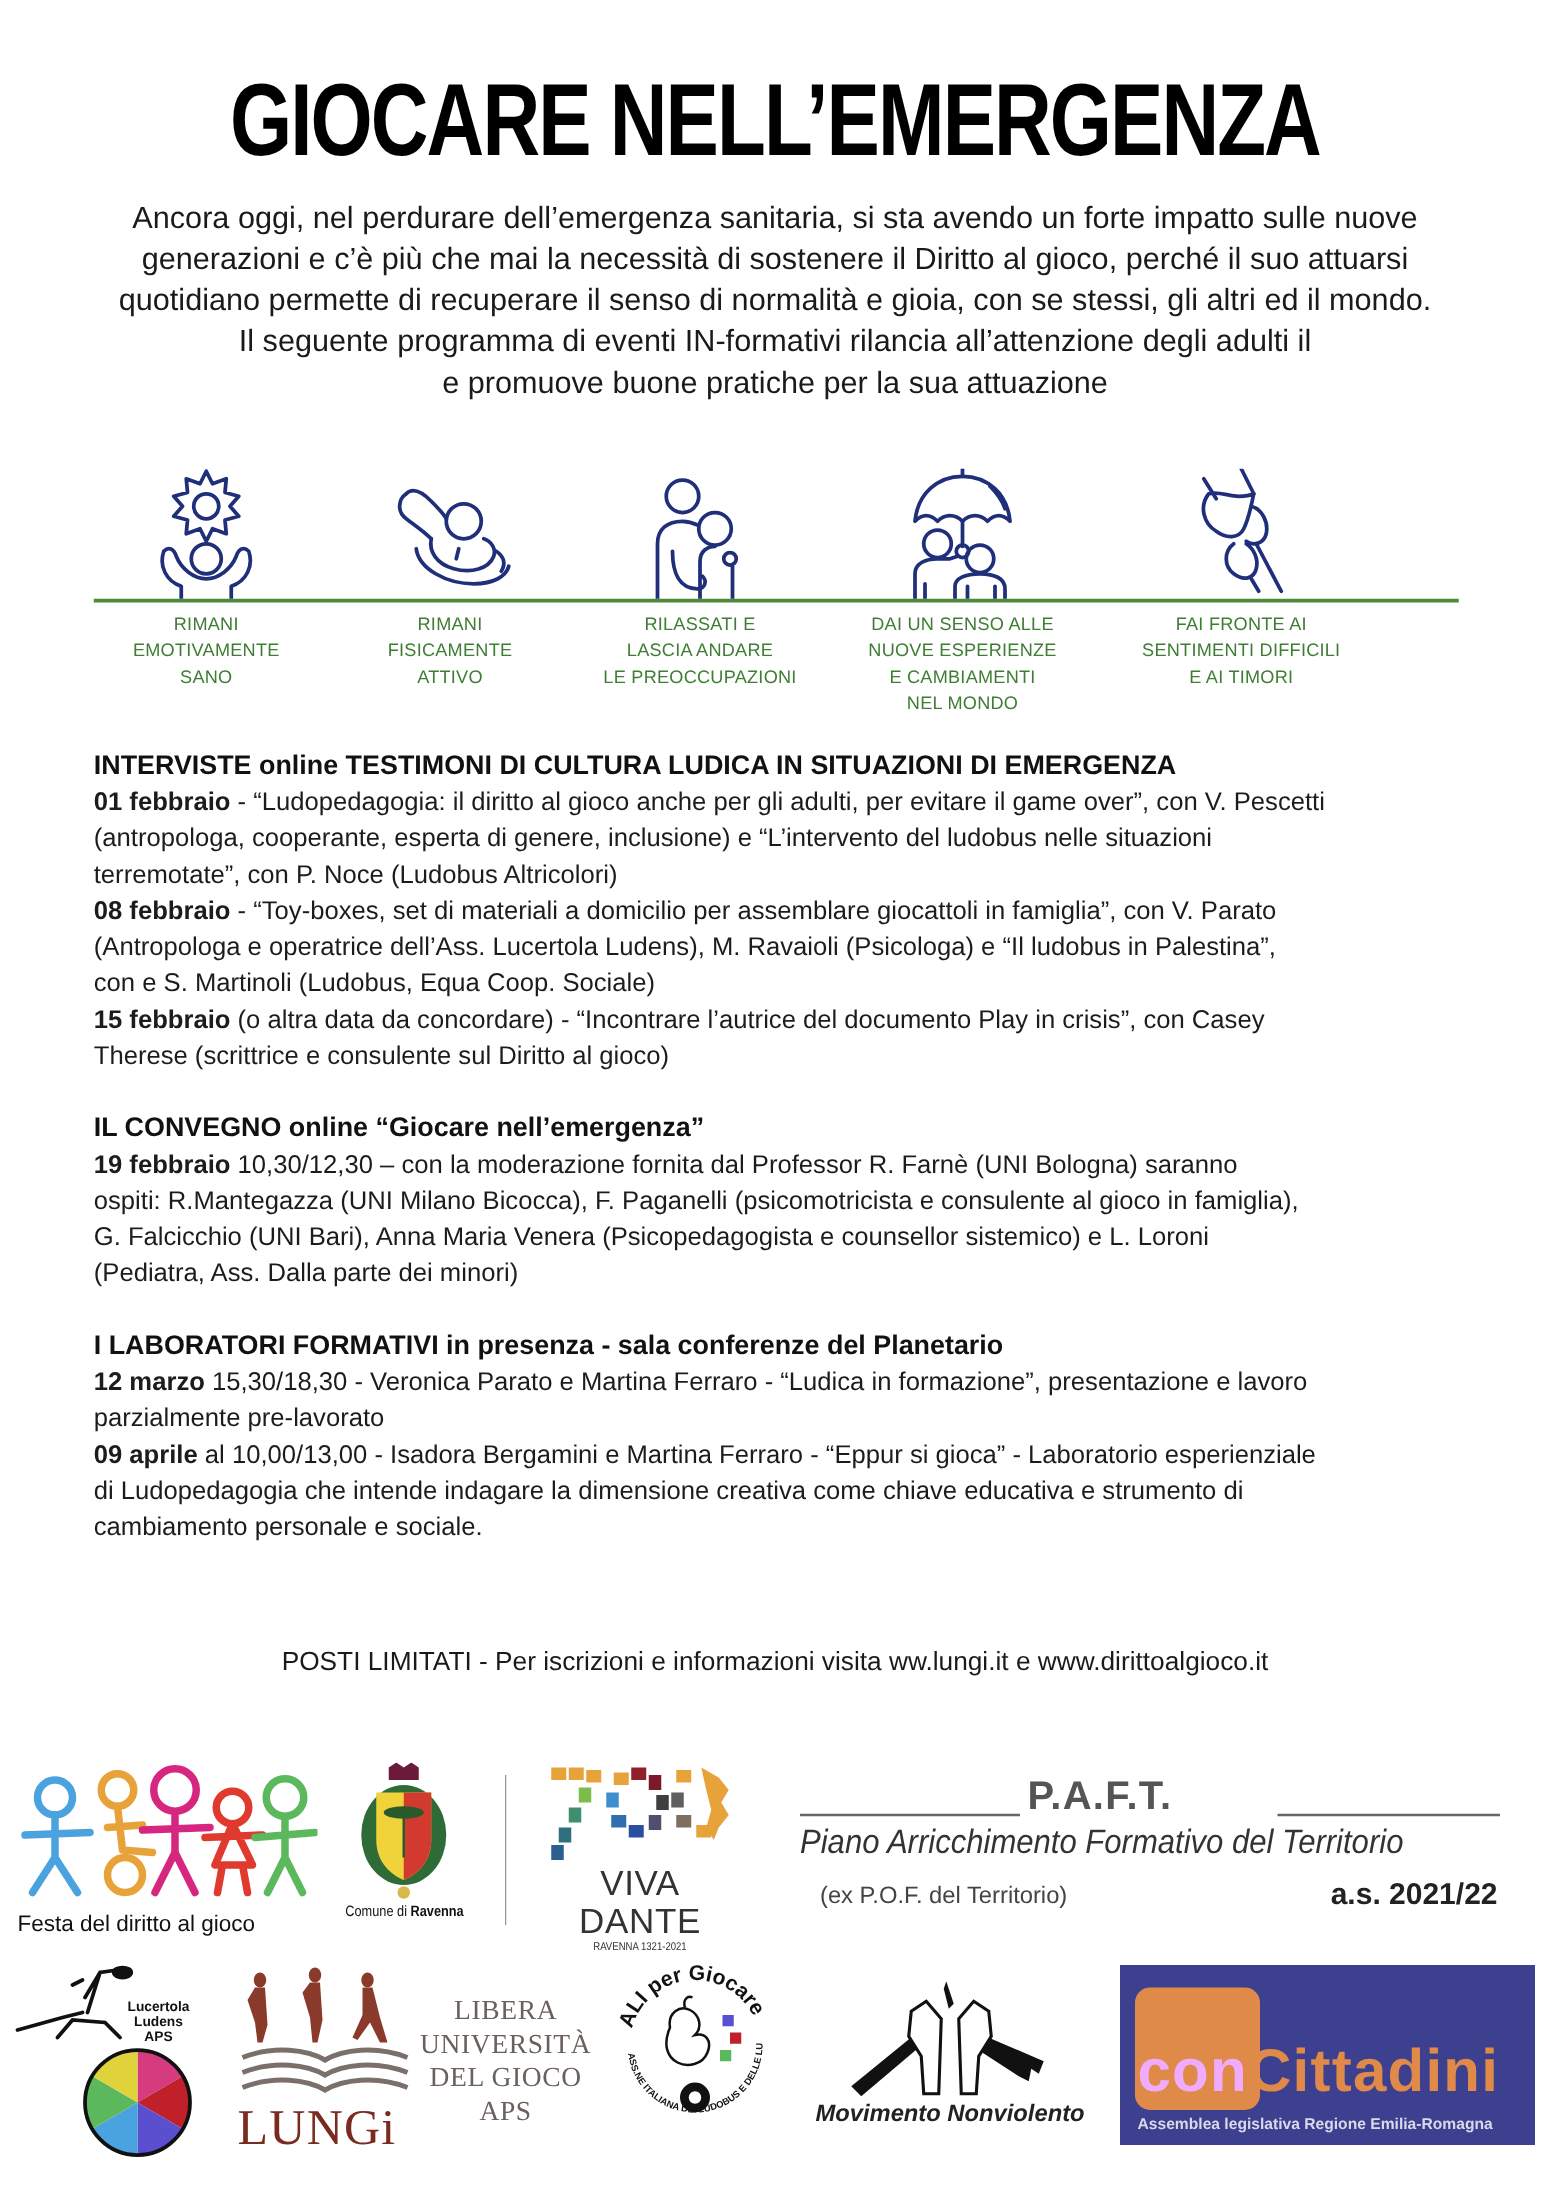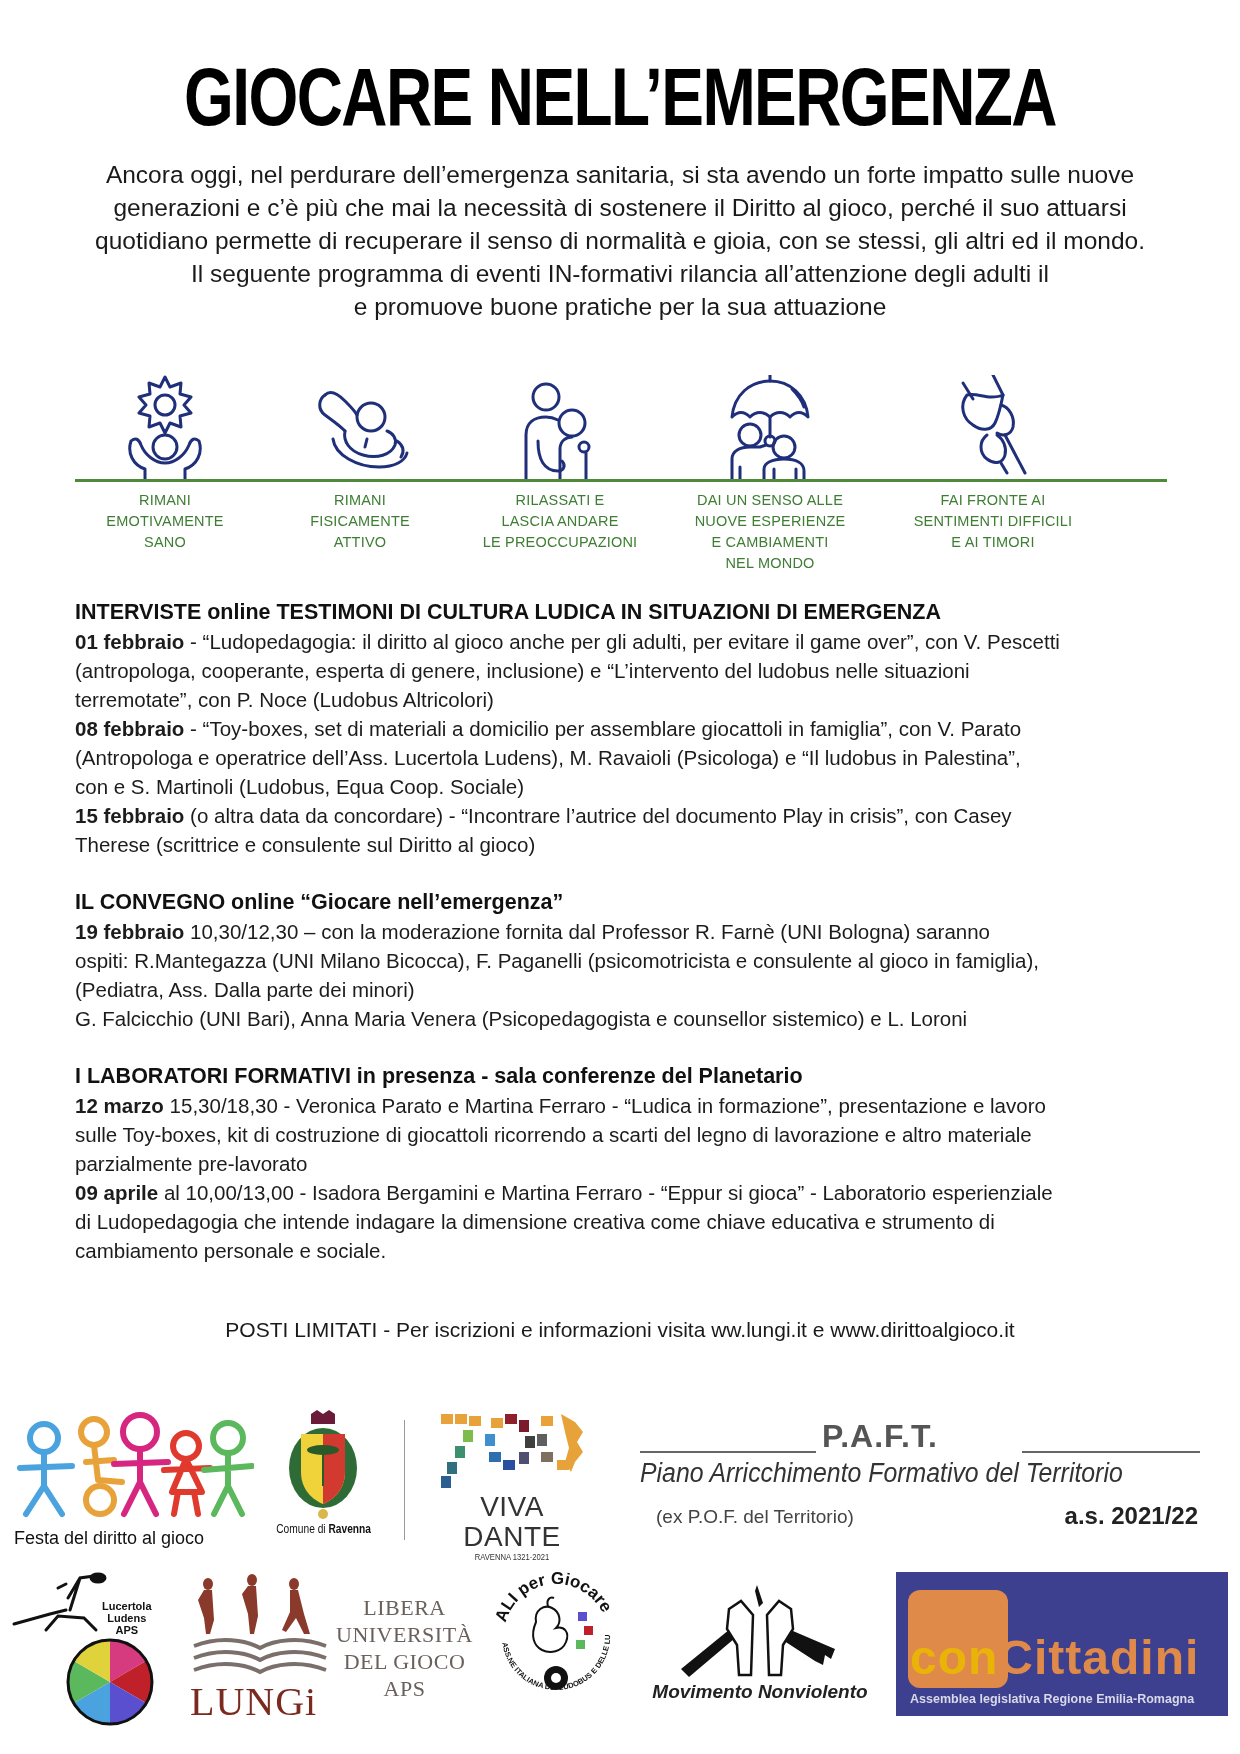"(Pediatra, Ass. Dalla parte dei" div.line { order: before "G. Falcicchio (UNI Bari), Anna" -> after "G. Falcicchio (UNI Bari), Anna" }
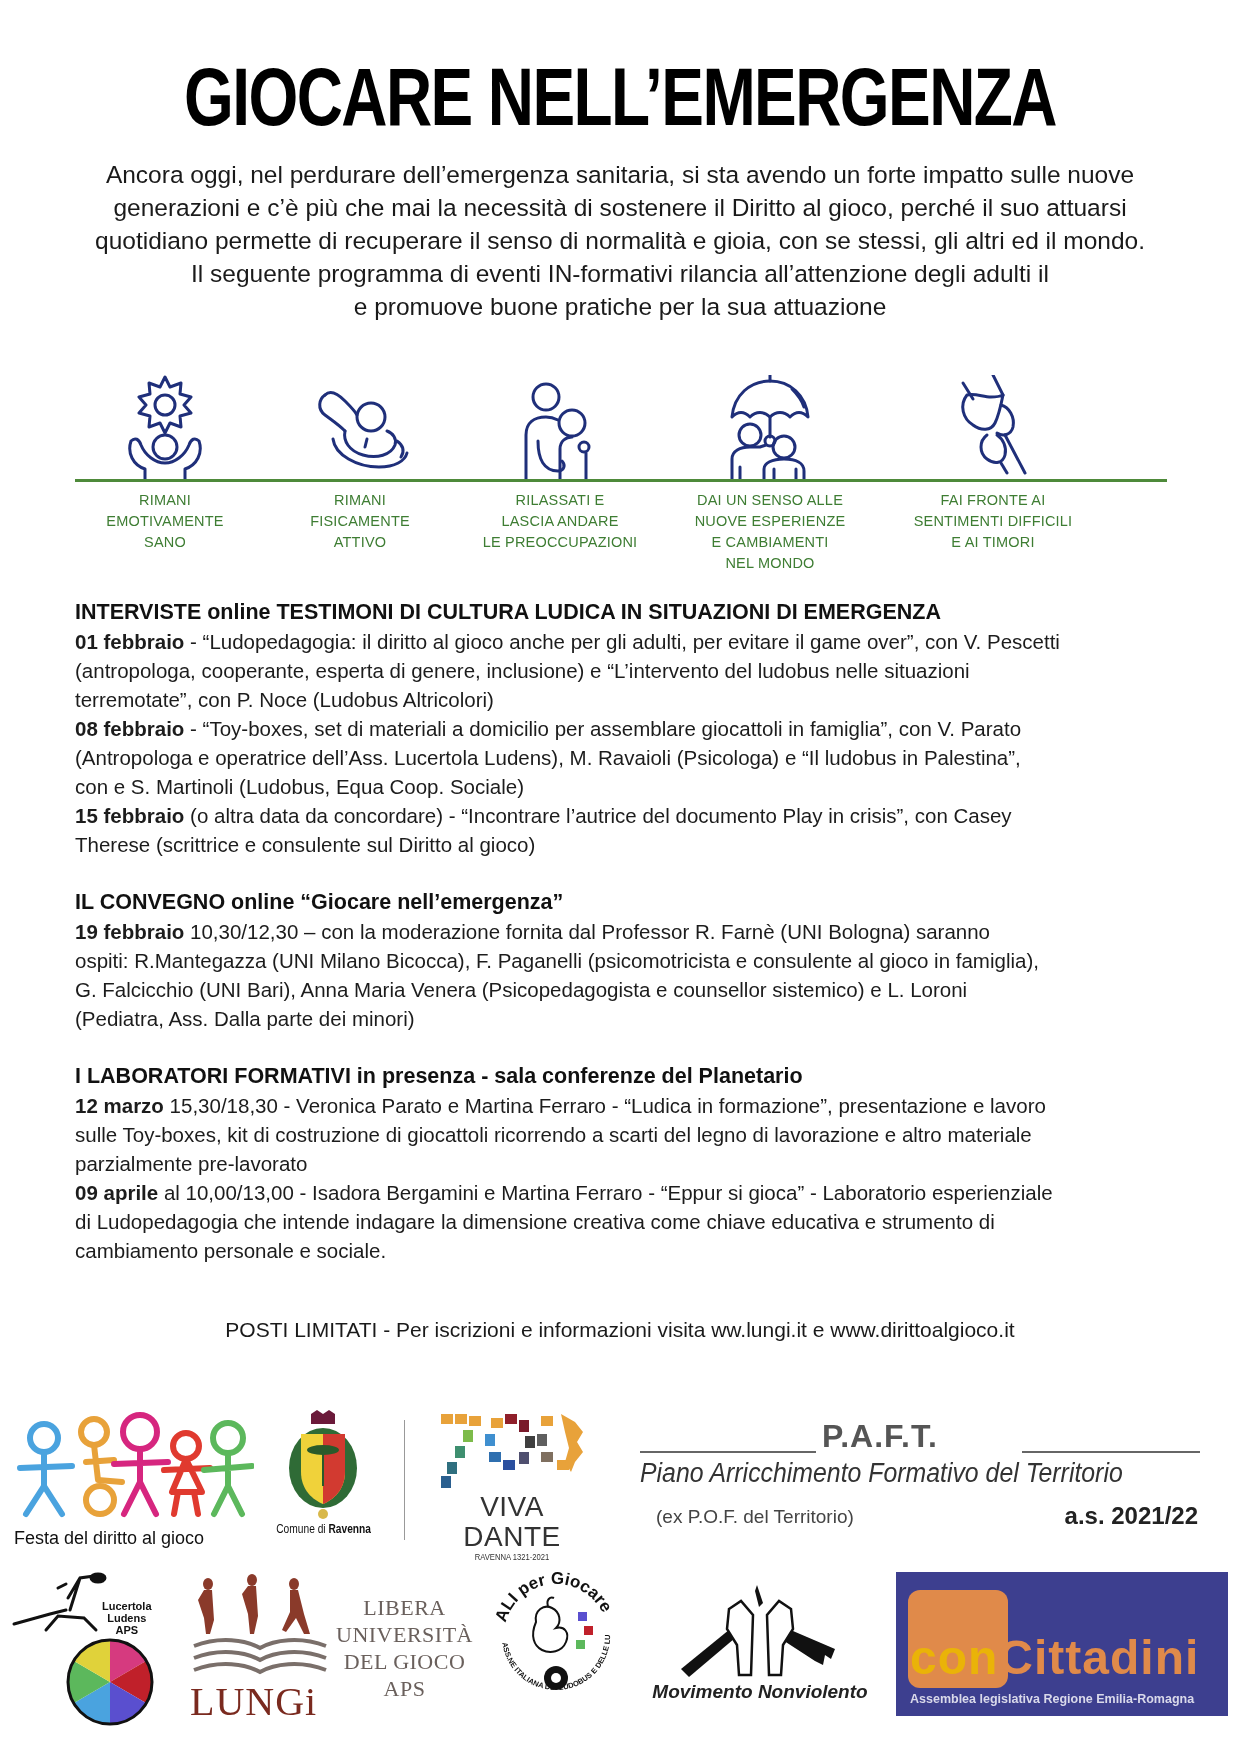"sulle Toy-boxes, kit di costruzione" div.line { html: <div>sulle Toy-boxes, kit di costruzione di giocattoli ricorrendo a scarti del legno di lavorazione e altro materiale</div> -> none }
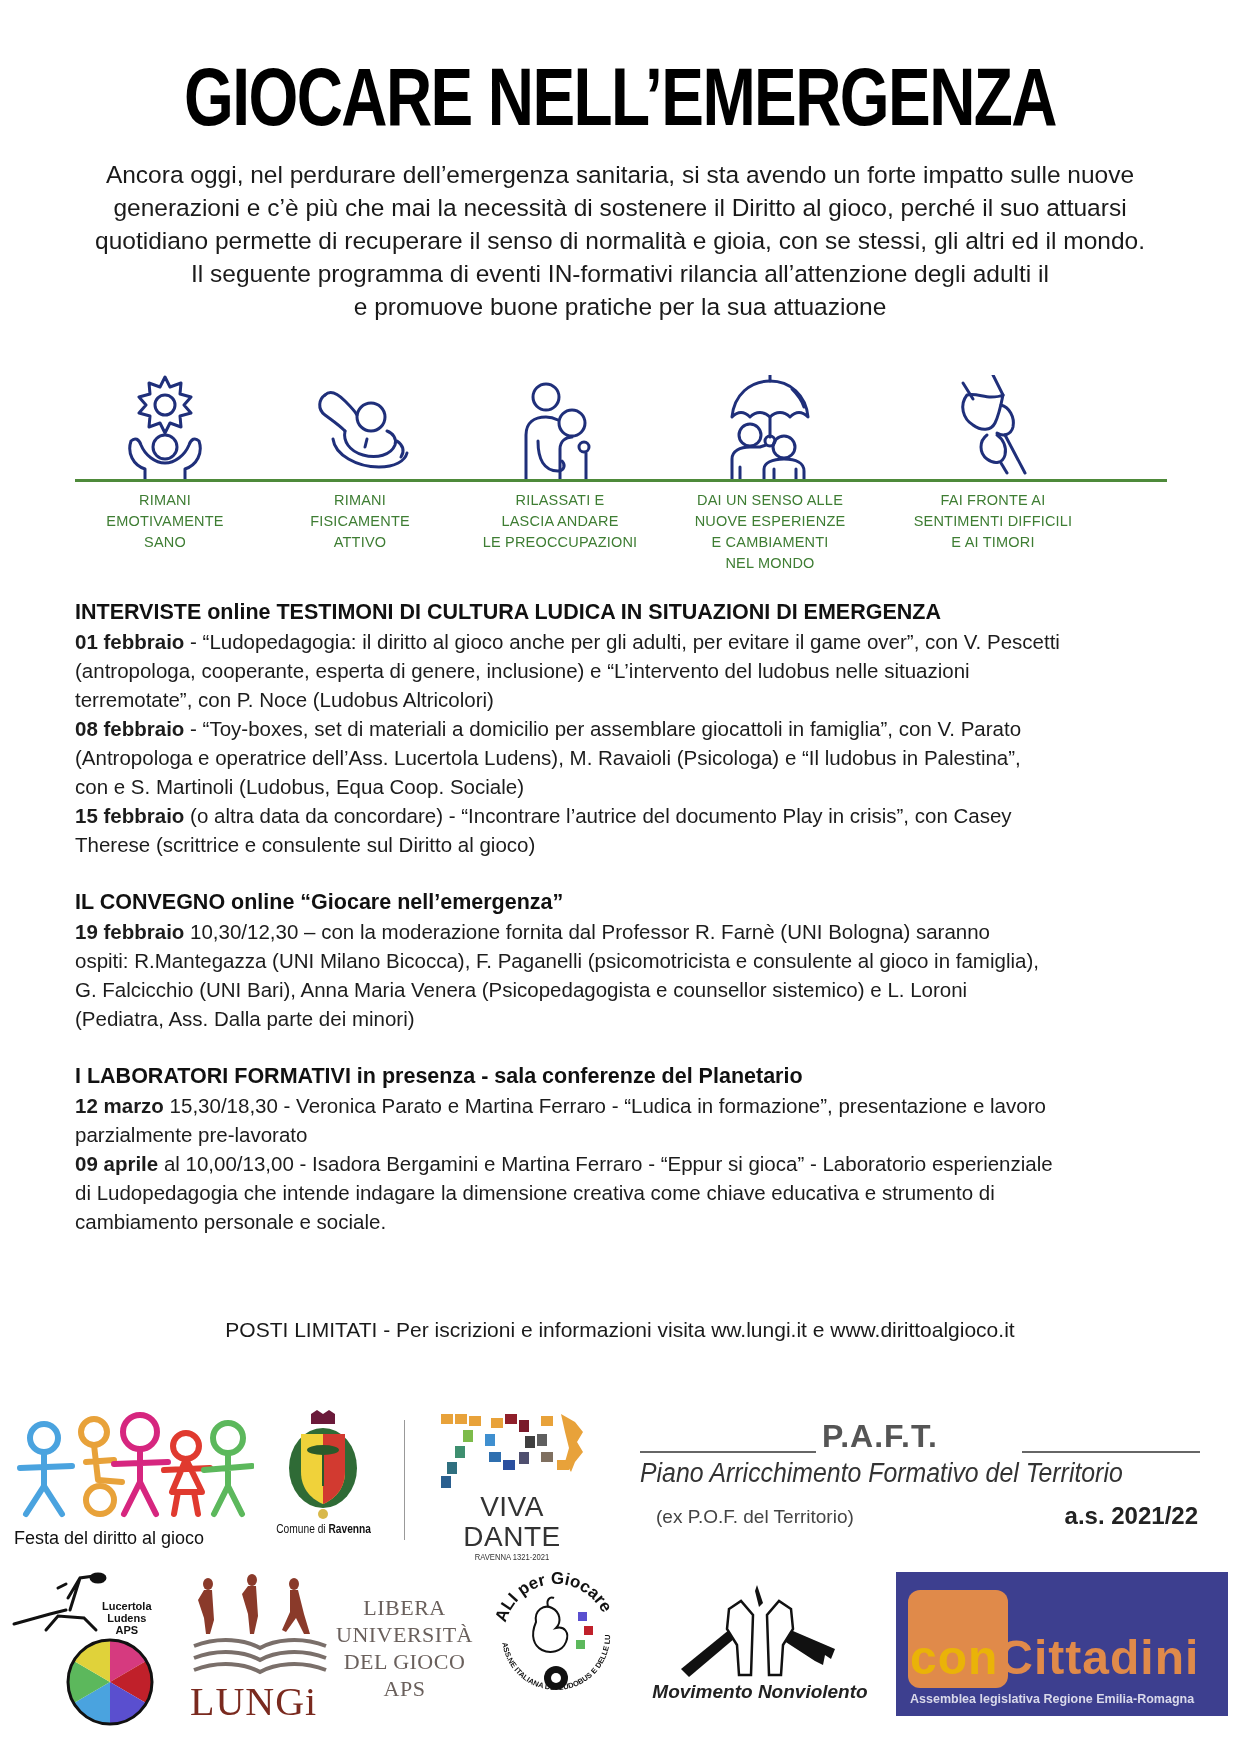"con" span { color: #eab308 -> #f0abfc }
